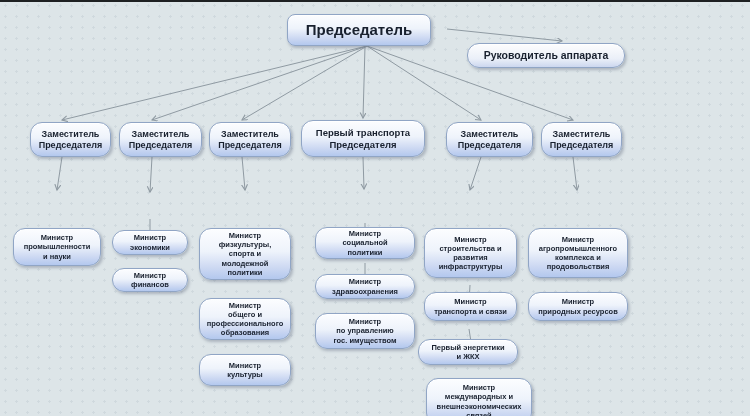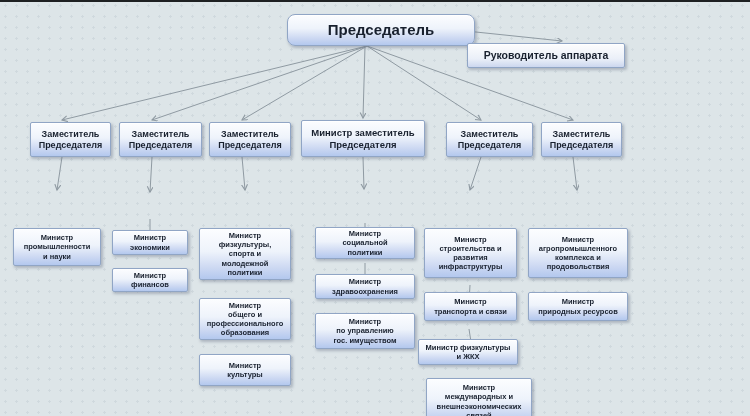"Председатель" div.node { width: 188px -> 144px }
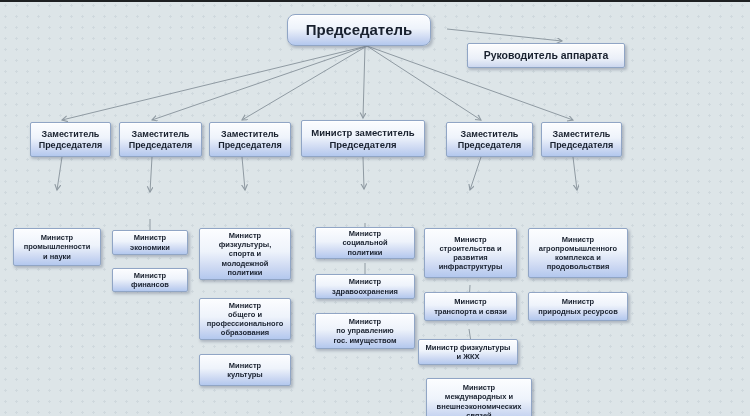"Руководитель аппарата" .node { border-radius: 2px -> 12px }
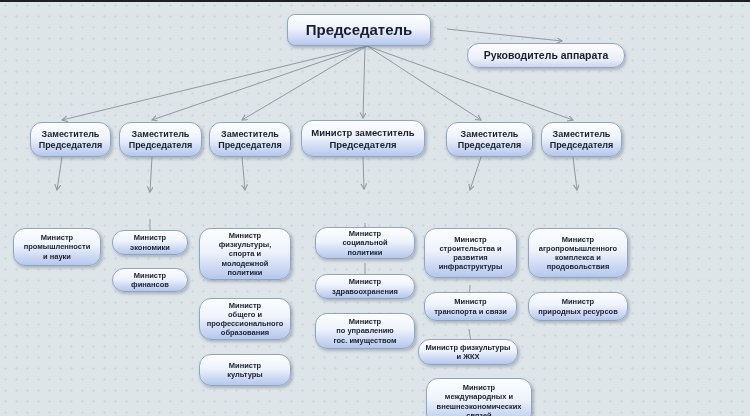"Министр заместитель" div.node { text: Министр заместитель -> Первый транспорта }
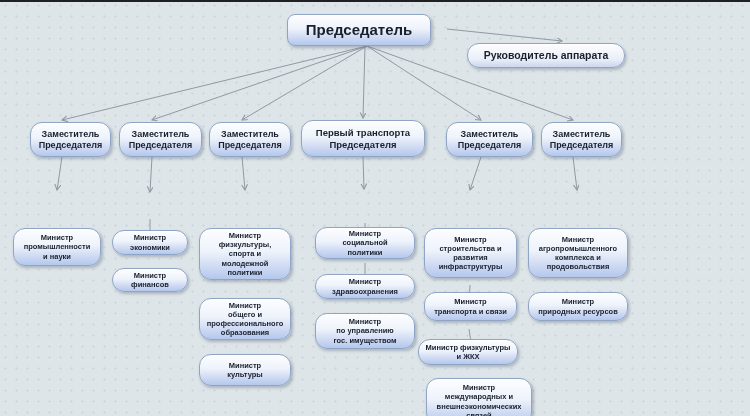"Министр физкультуры" div.node { text: Министр физкультуры -> Первый энергетики }
